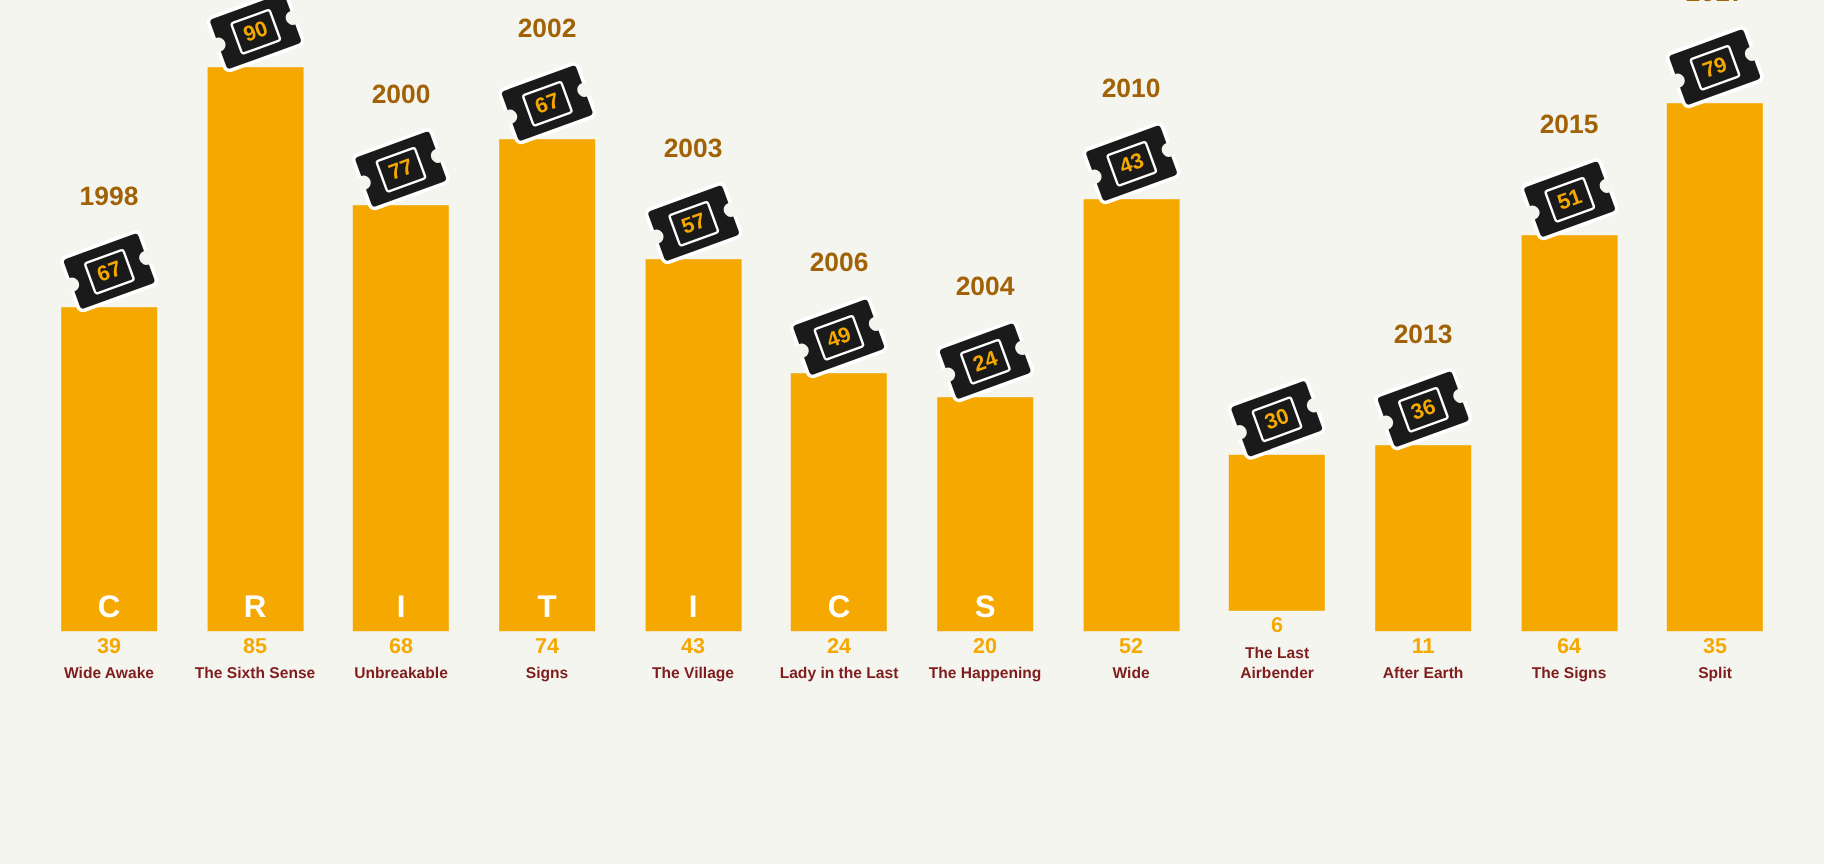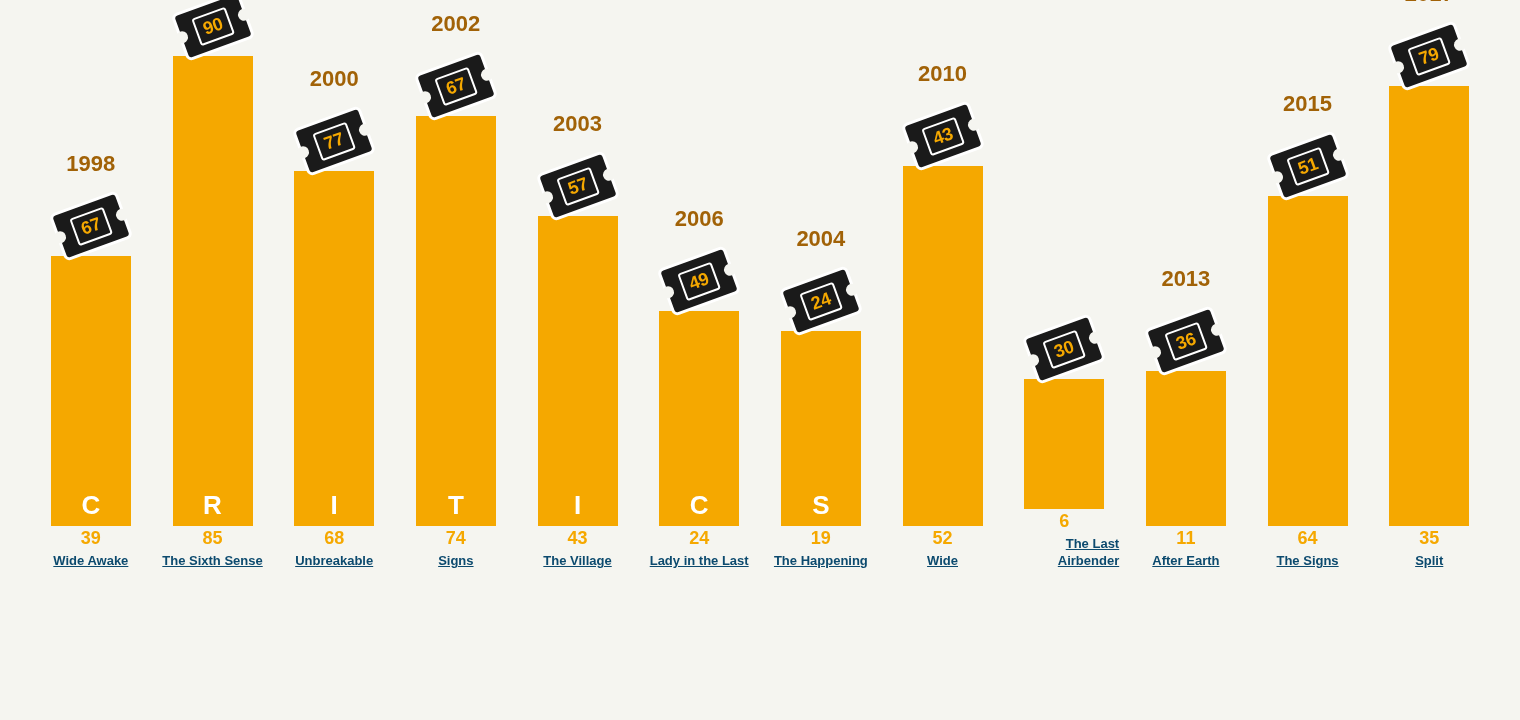"19" div.critic-score { text: 19 -> 20 }
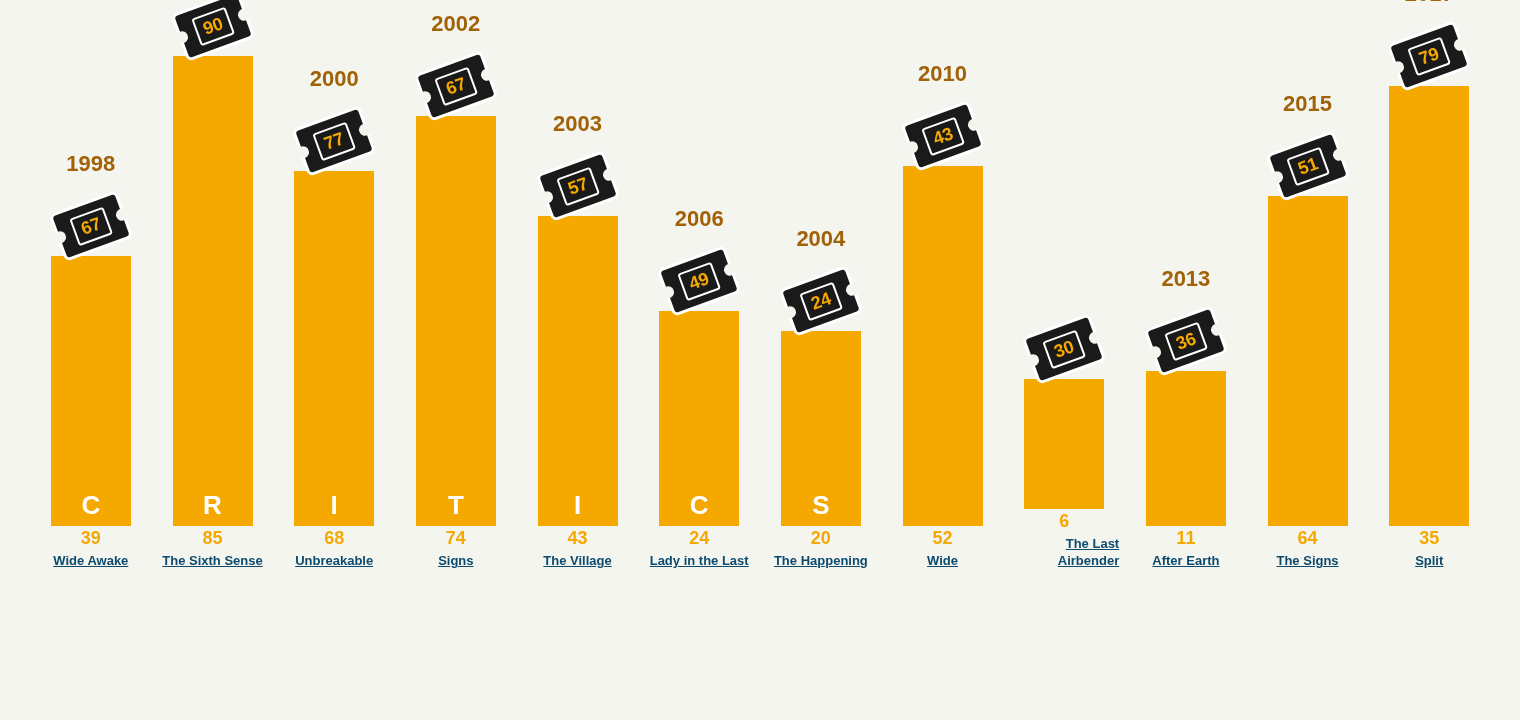"The Last Airbender" .movie-title { color: #0c4a6e -> #7f1d1d; text-align: right -> center; text-decoration: underline -> none }
